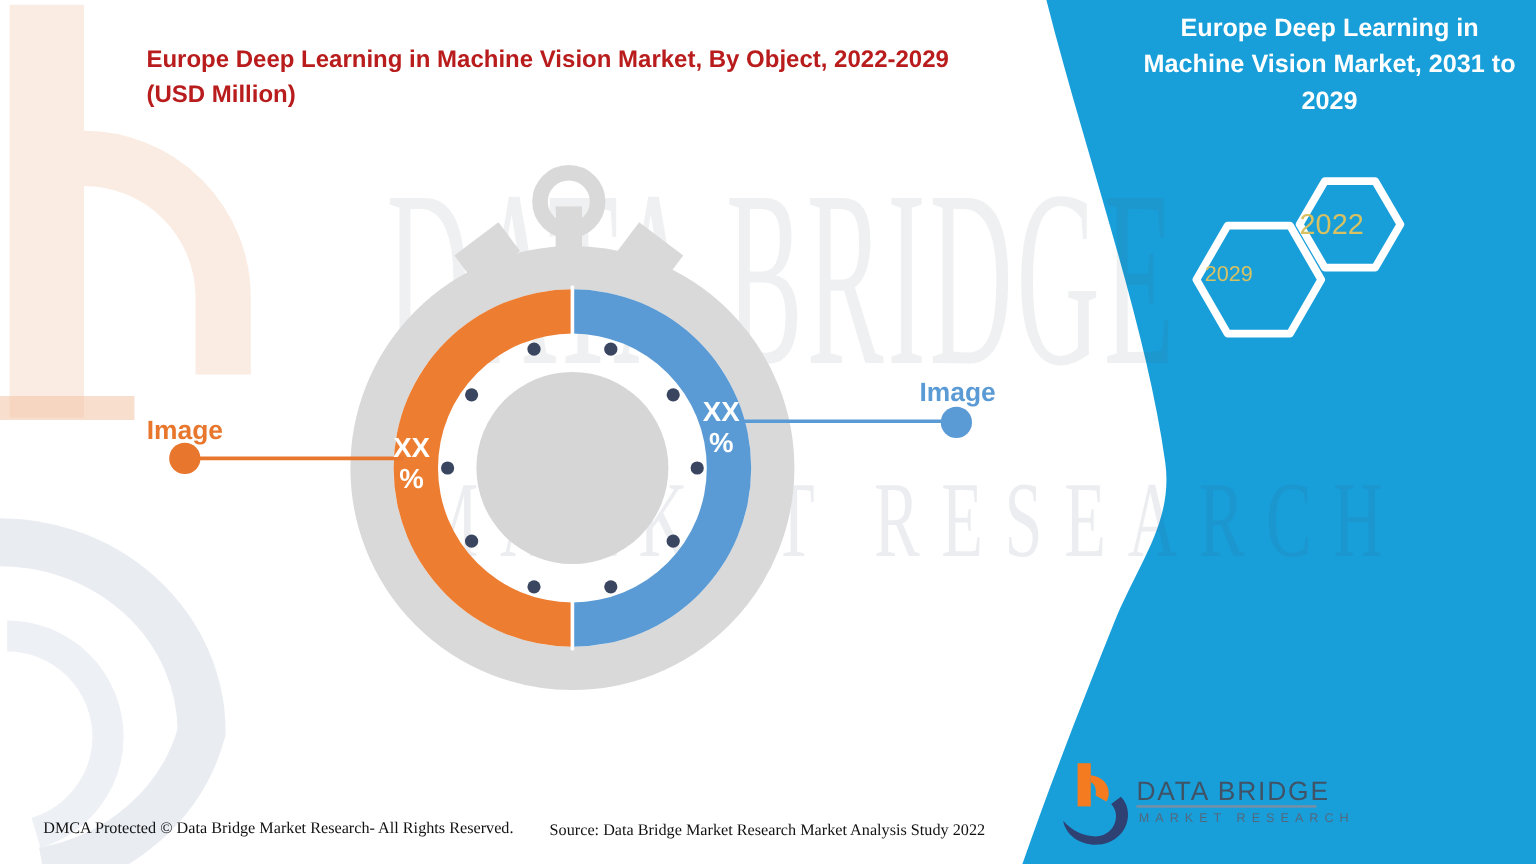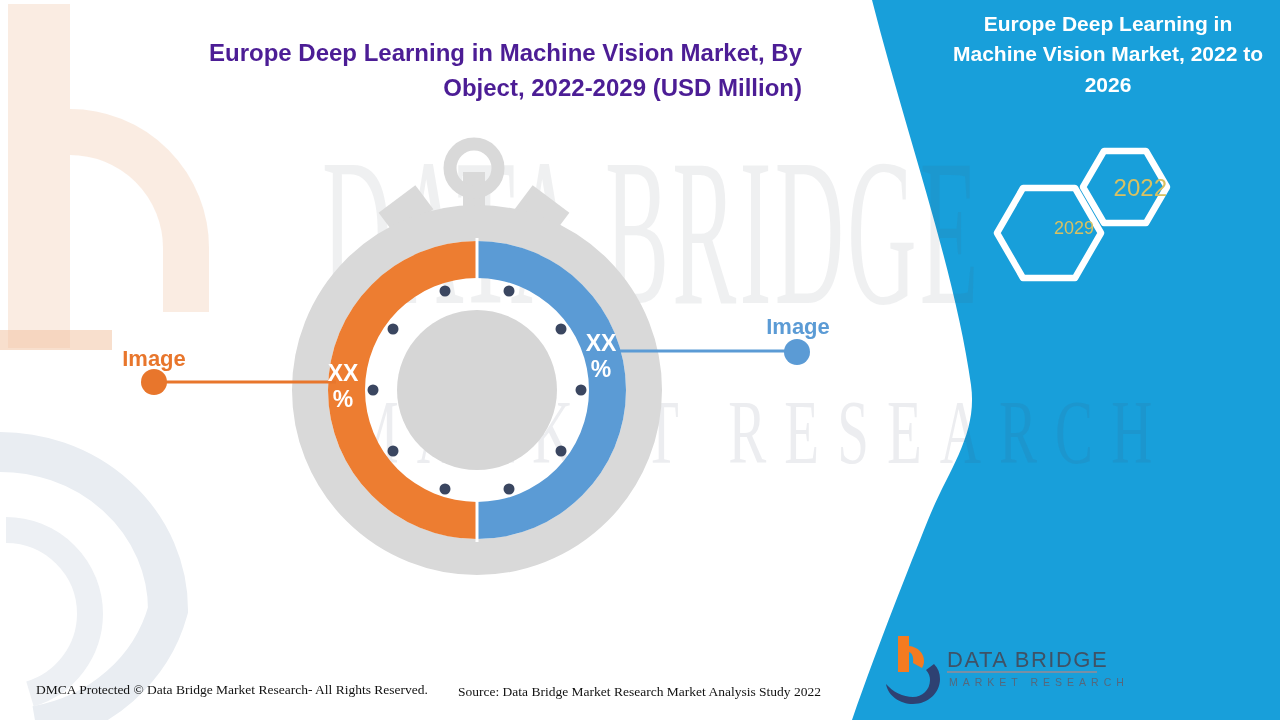"Europe Deep Learning in Machine Vision Market, 2022" div.abs { text: 2022 to 2026 -> 2031 to 2029 }
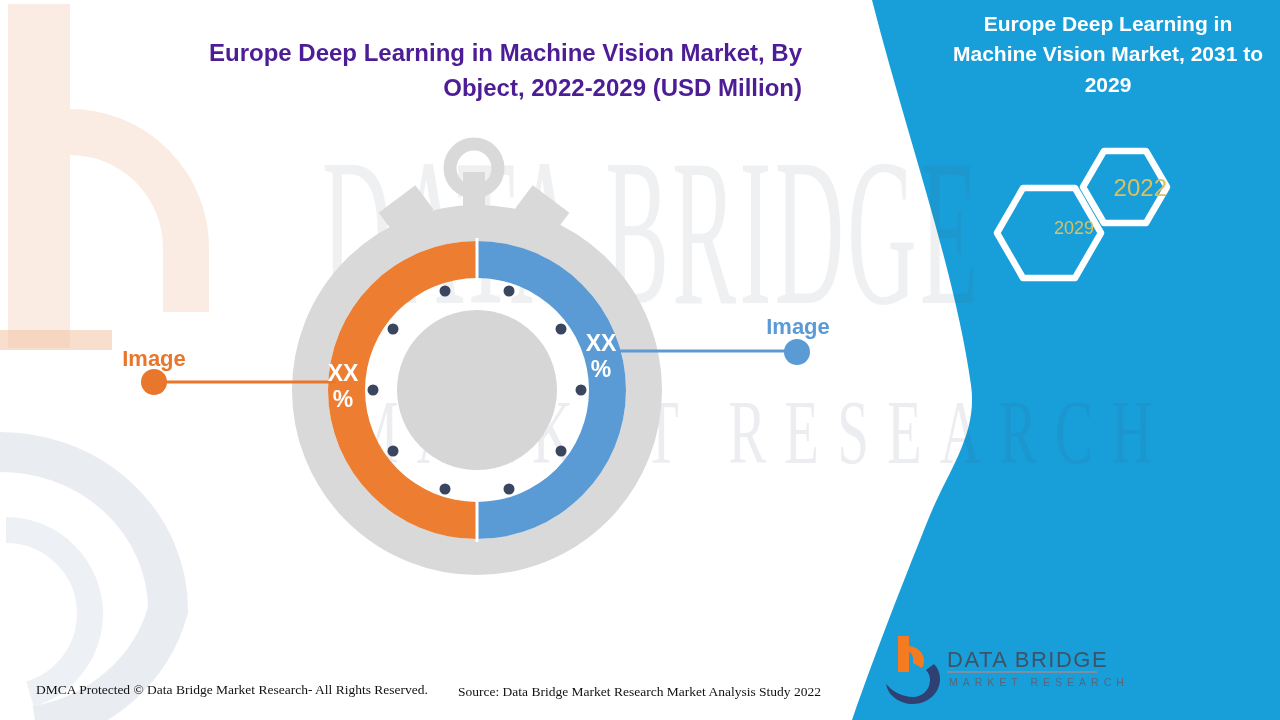"Europe Deep Learning in Machine Vision Market, By" .main-title { color: #4c1d95 -> #b91c1c; font-size: 24px -> 20px; text-align: right -> left }
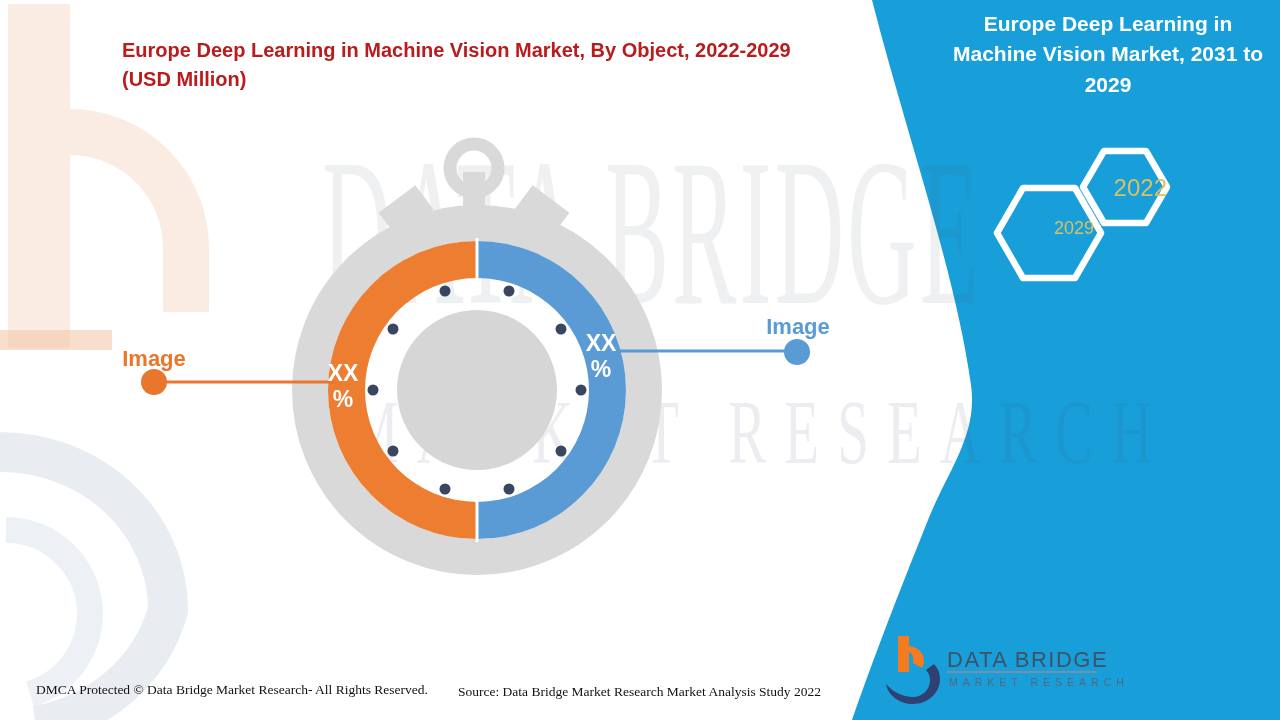"2022" .year { text-align: right -> left }
